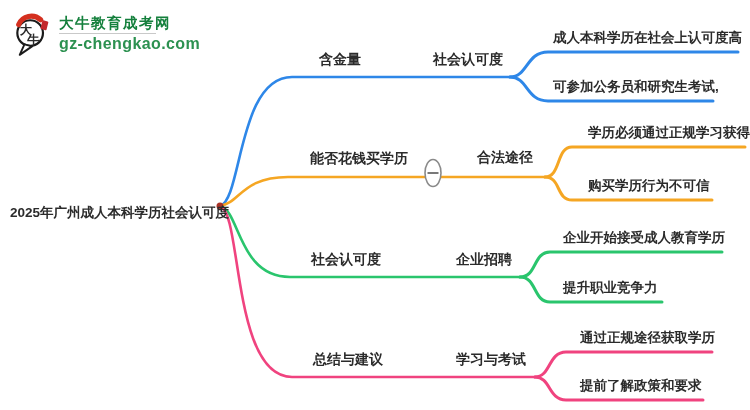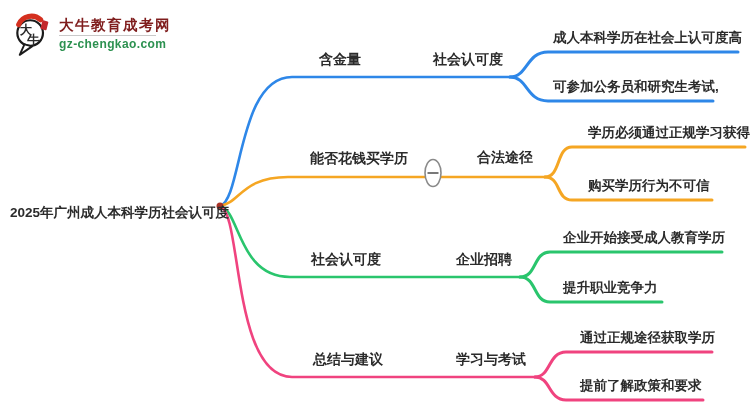"大牛教育成考网" .logo-title { color: #7f1d1d -> #15803d }
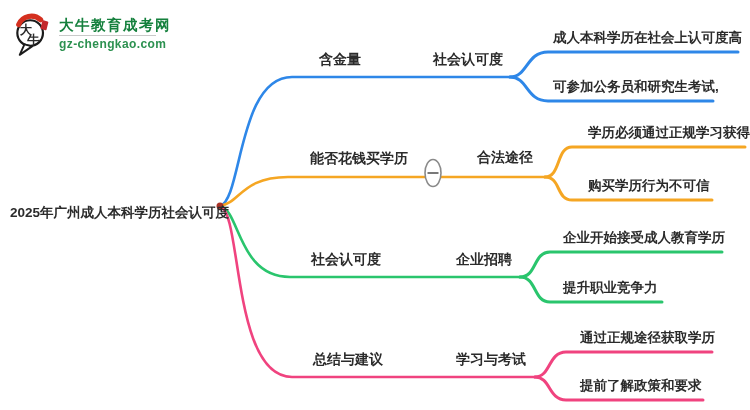"gz-chengkao.com" .logo-url { font-size: 12px -> 16px }
